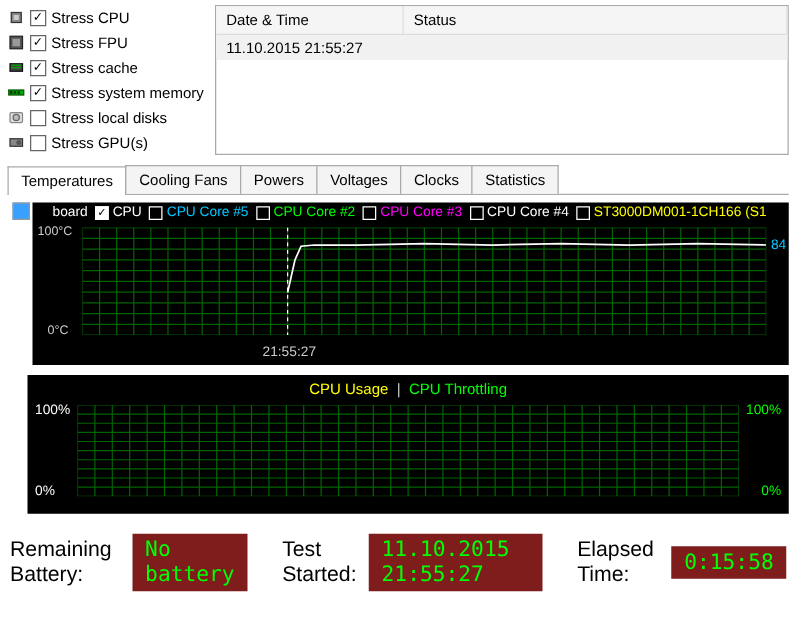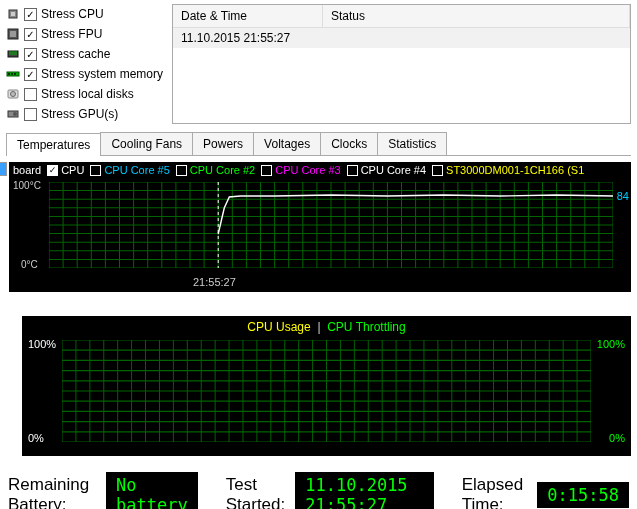"board" .graph1 { margin-left: 3px -> 20px; padding-left: none -> 12px }
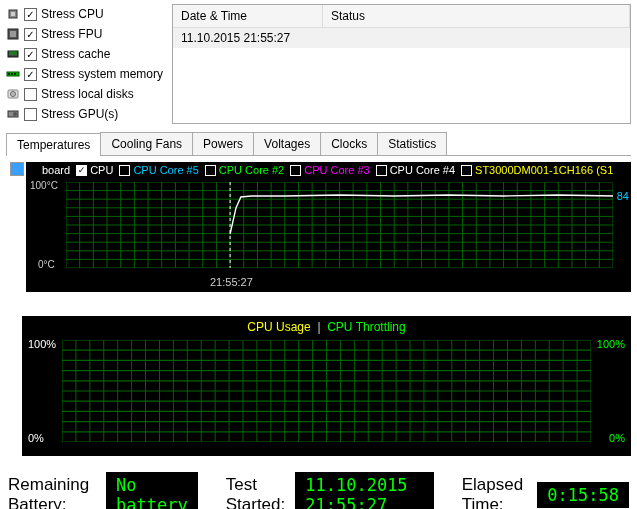"CPU Usage | CPU Throttling" .graph2 { height: 140px -> 111px; margin: 24px 0 0 16px -> 8px 0 0 16px }
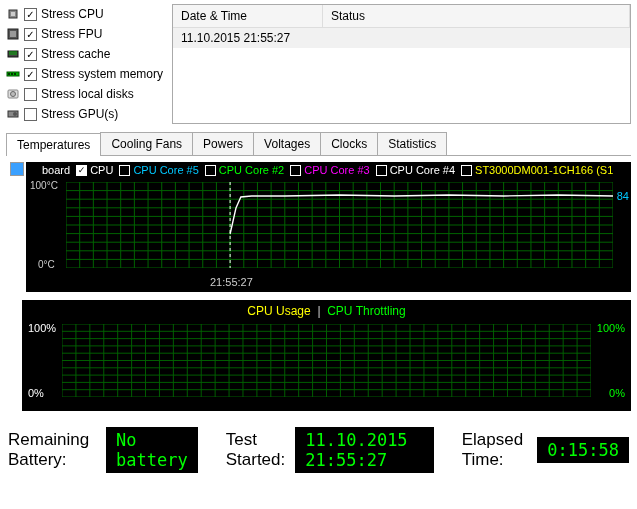"No battery" .status-val { background: #000000 -> #7f1d1d }
